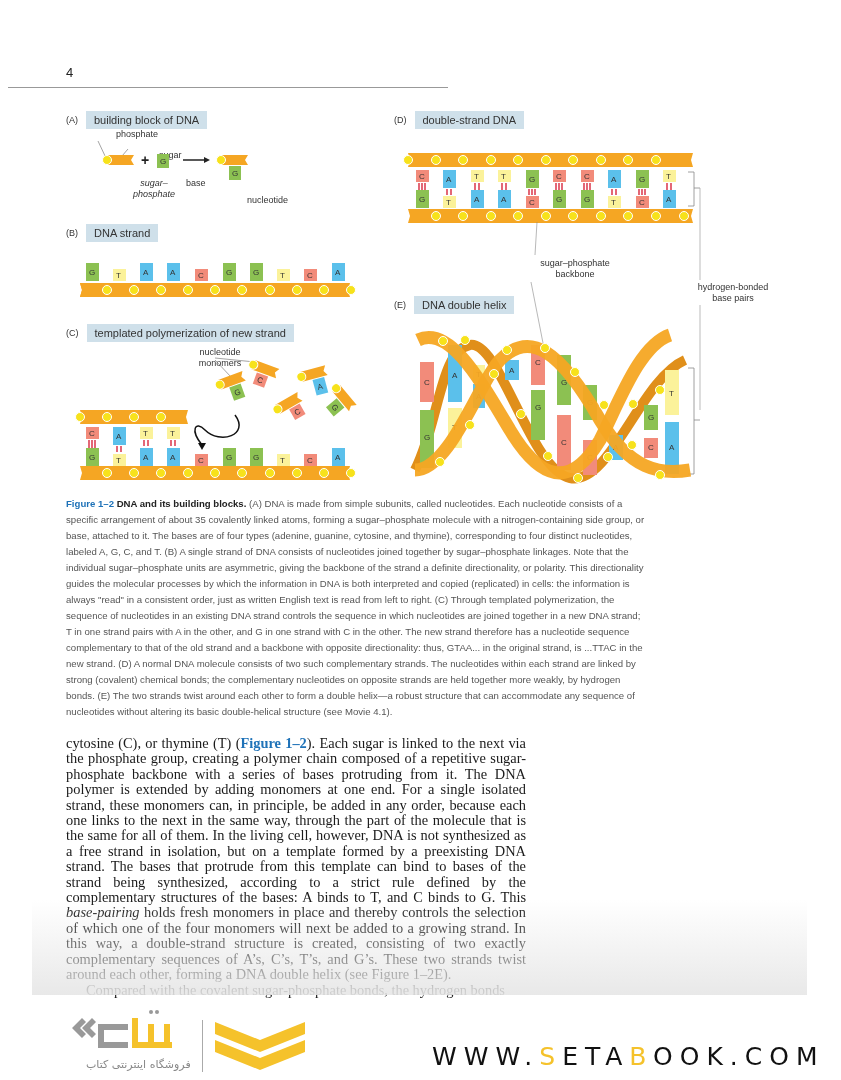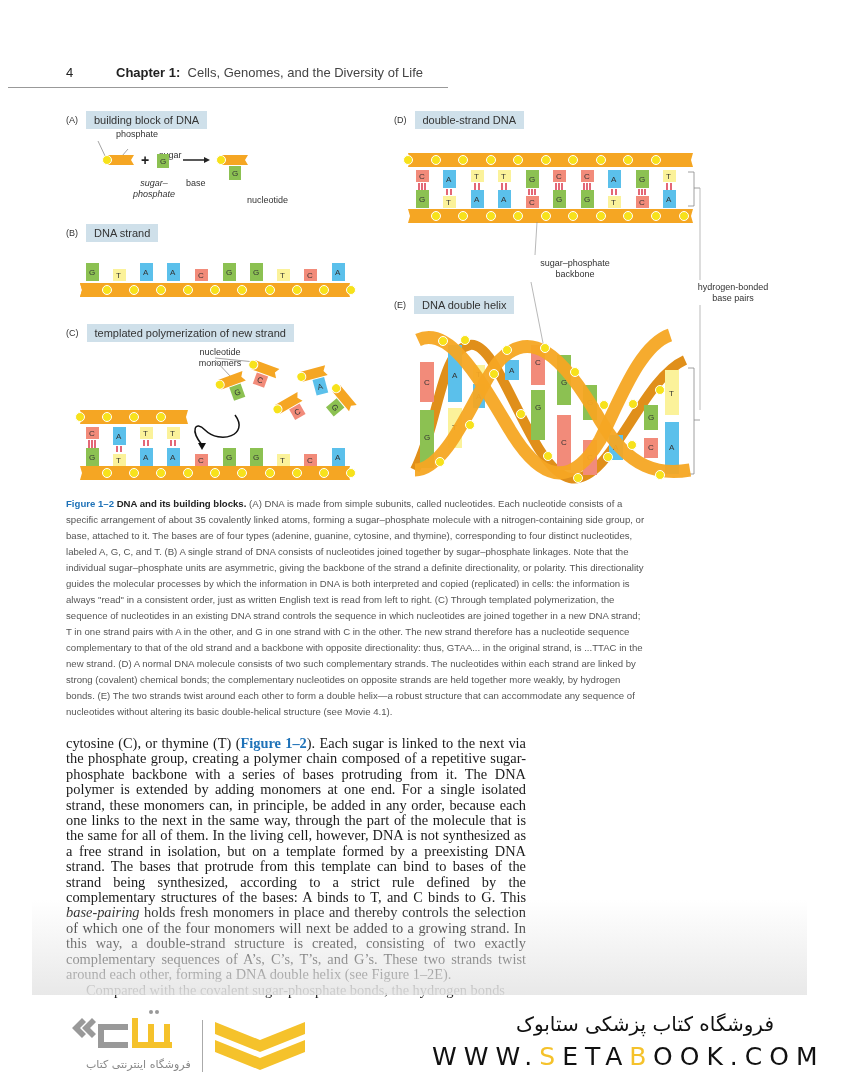"Chapter 1: Cells, Genomes, and" span.chapter { html: <span><b>Chapter 1:</b>&nbsp; <span>Cells, Genomes, and the Diversity of Life</span></span> -> none }
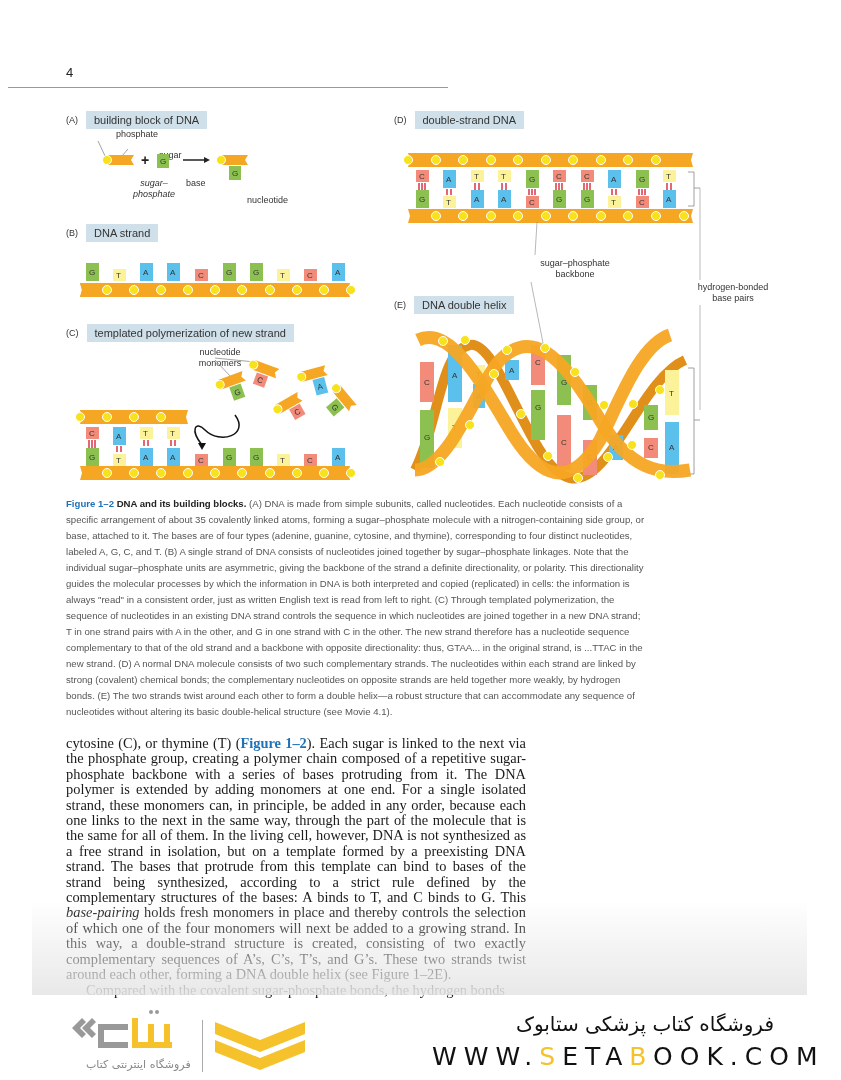"فروشگاه کتاب پزشکی ستابوک" div.brand-fa { html: <div>فروشگاه کتاب پزشکی ستابوک</div> -> none }
